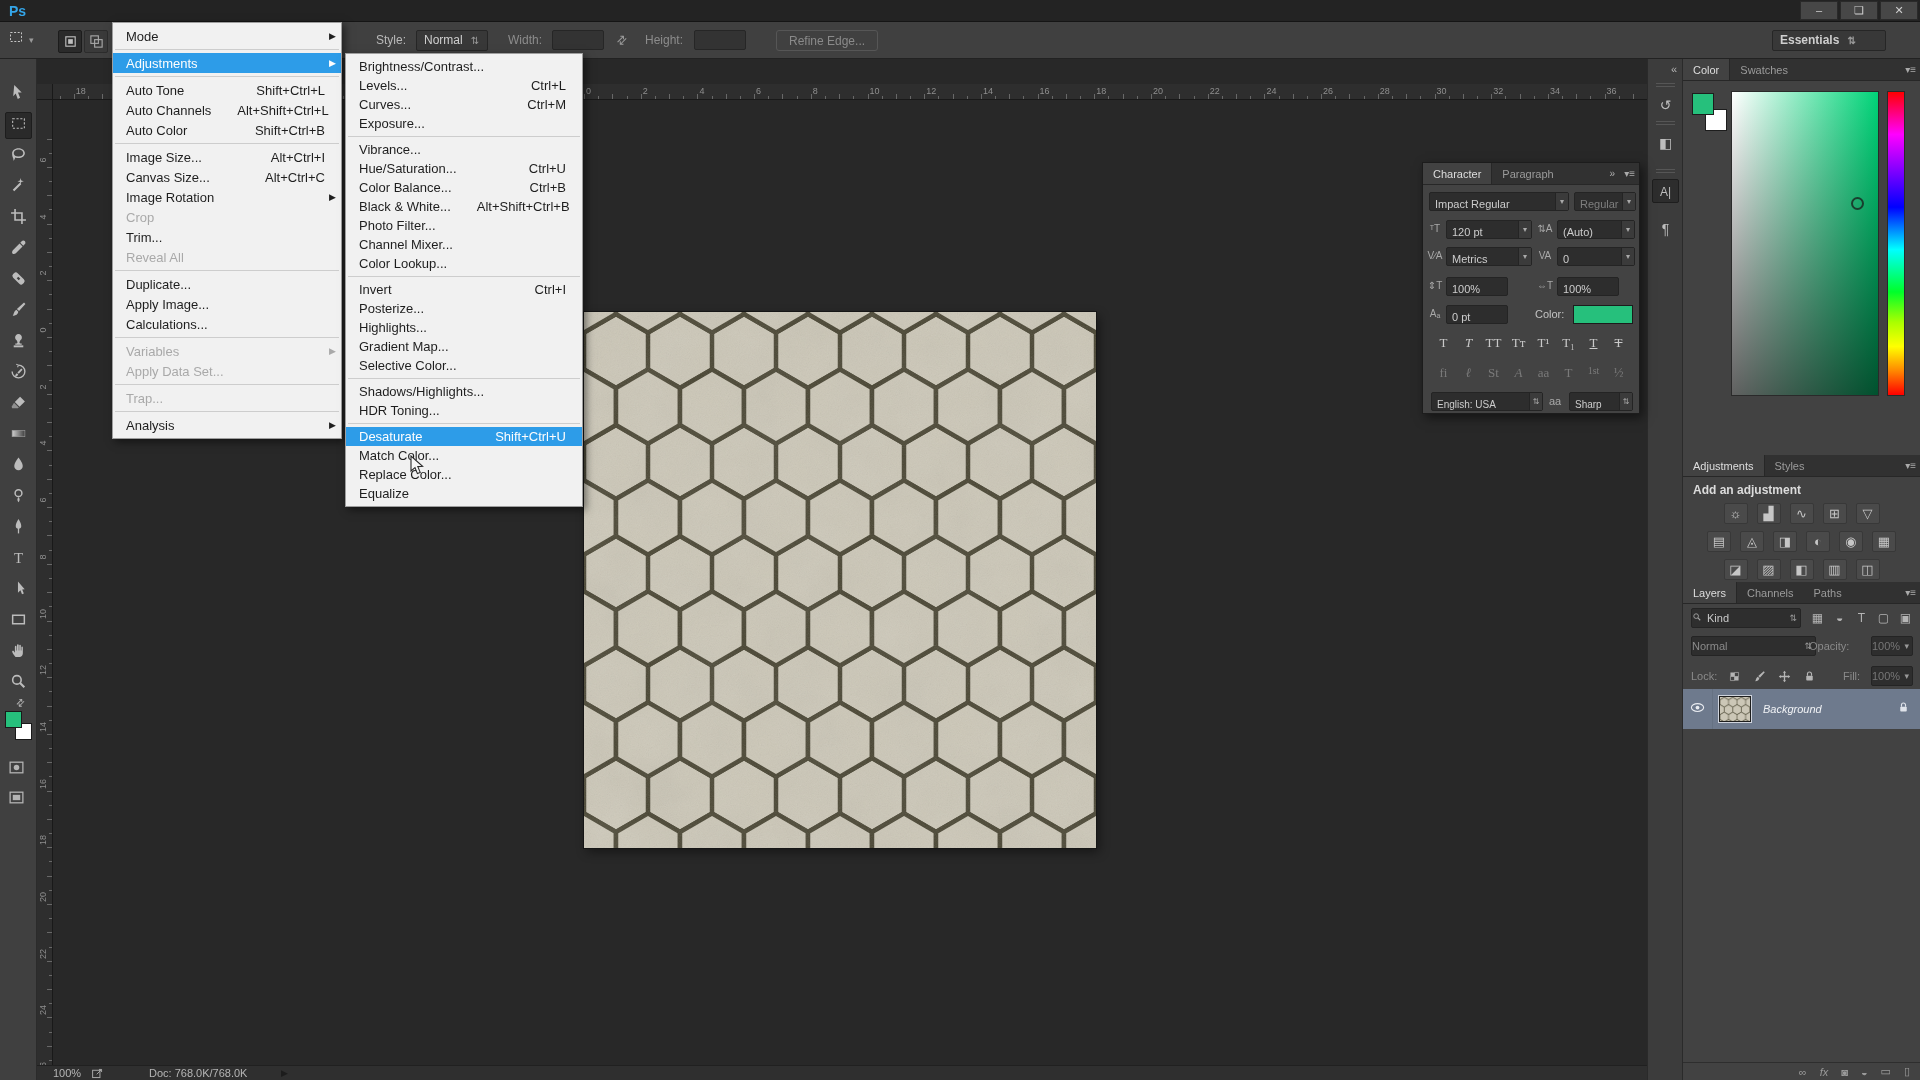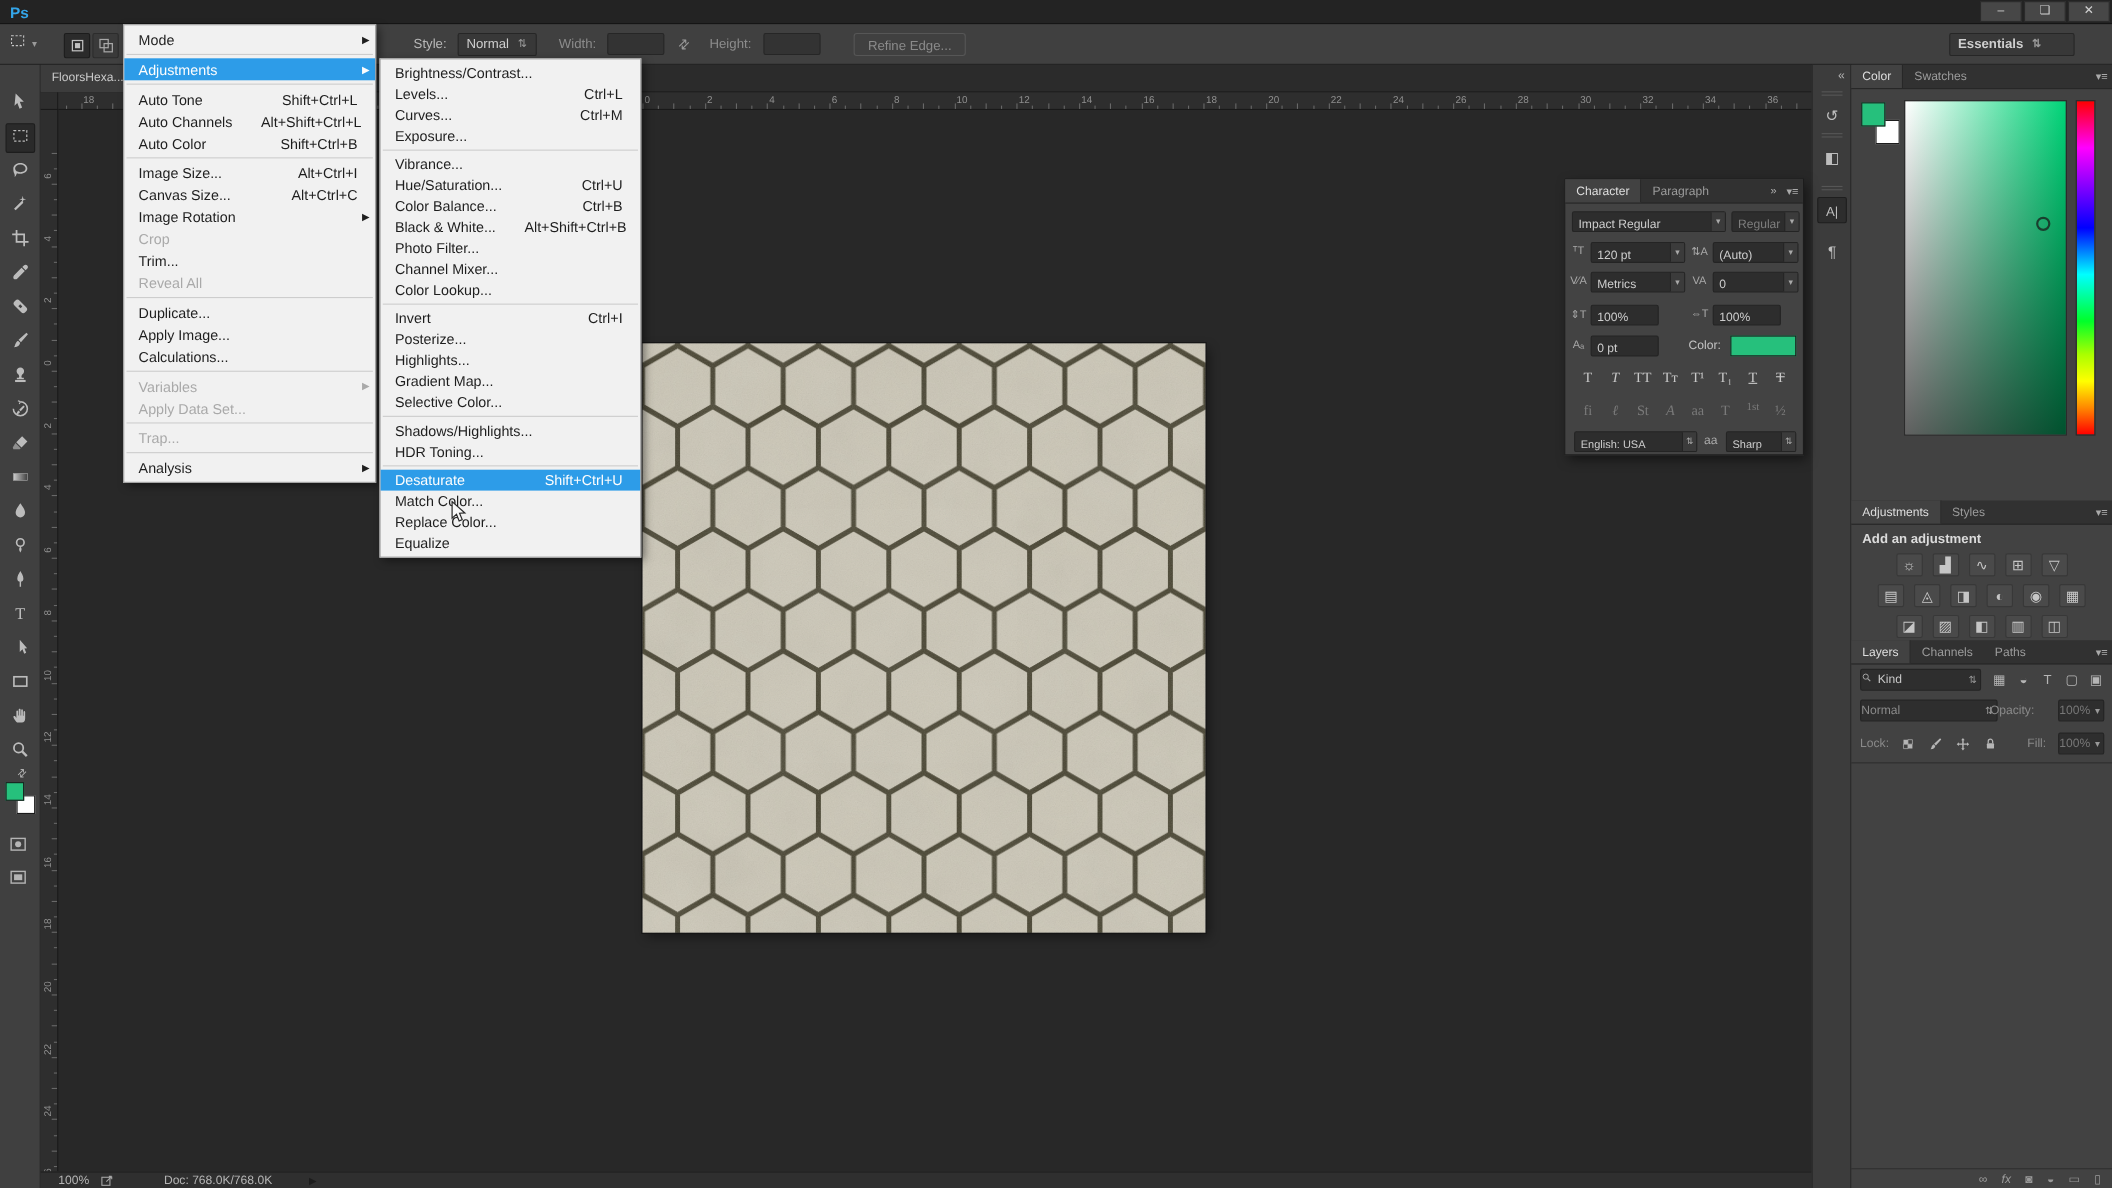"FloorsHexa..." div { html: <div> <div>FloorsHexa...</div> </div> -> none }
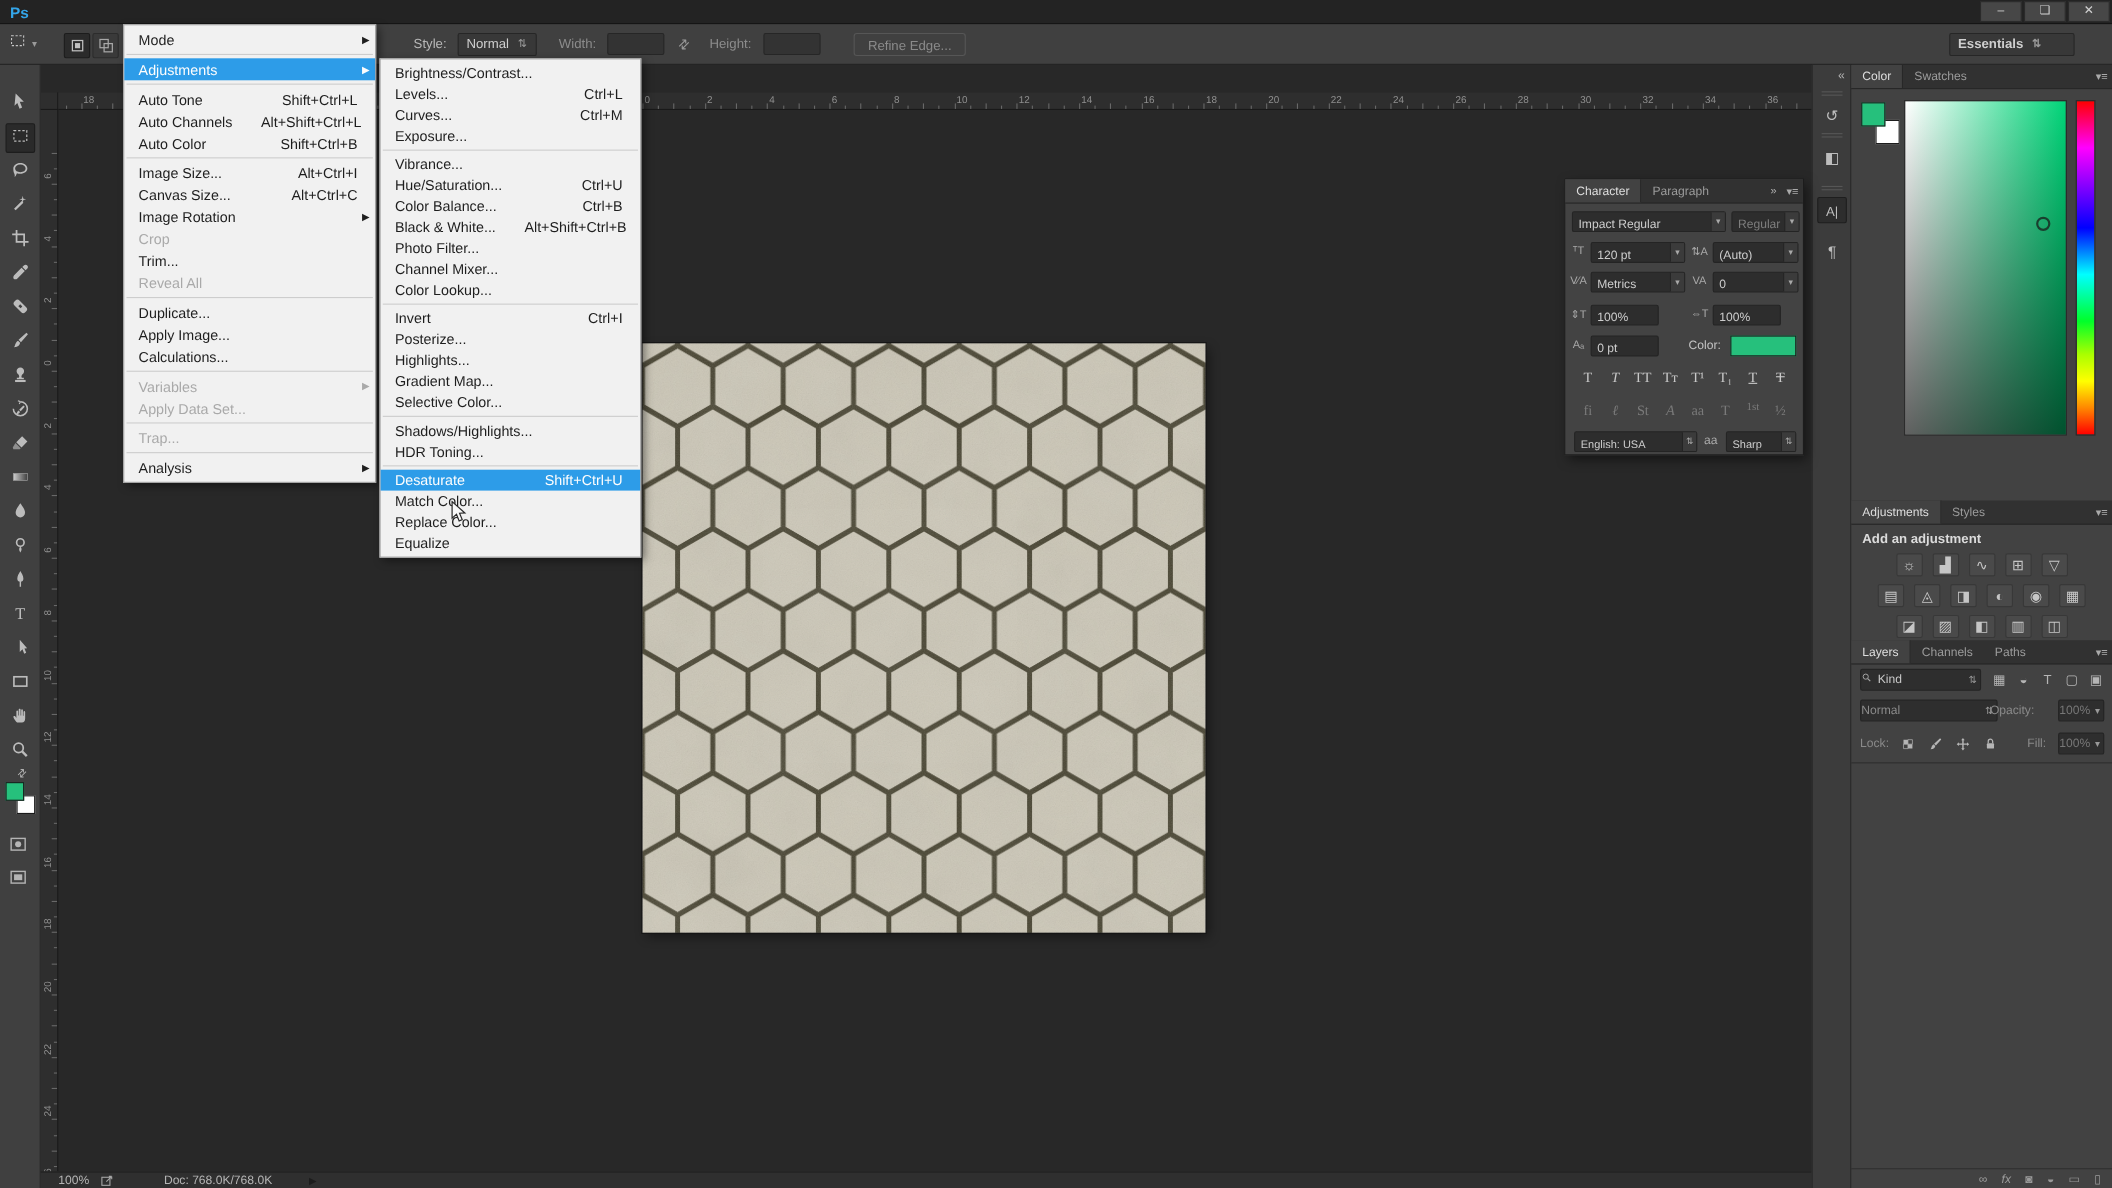"Background" div { html: none -> <div> <span> <span><svg> <ellipse></ellipse> <circle></circle> </svg></span> </span> <span> <svg> <rect></rect> </svg> </span> <span>Background</span> <span><svg> <rect></rect> <path></path> </svg></span> </div> }
